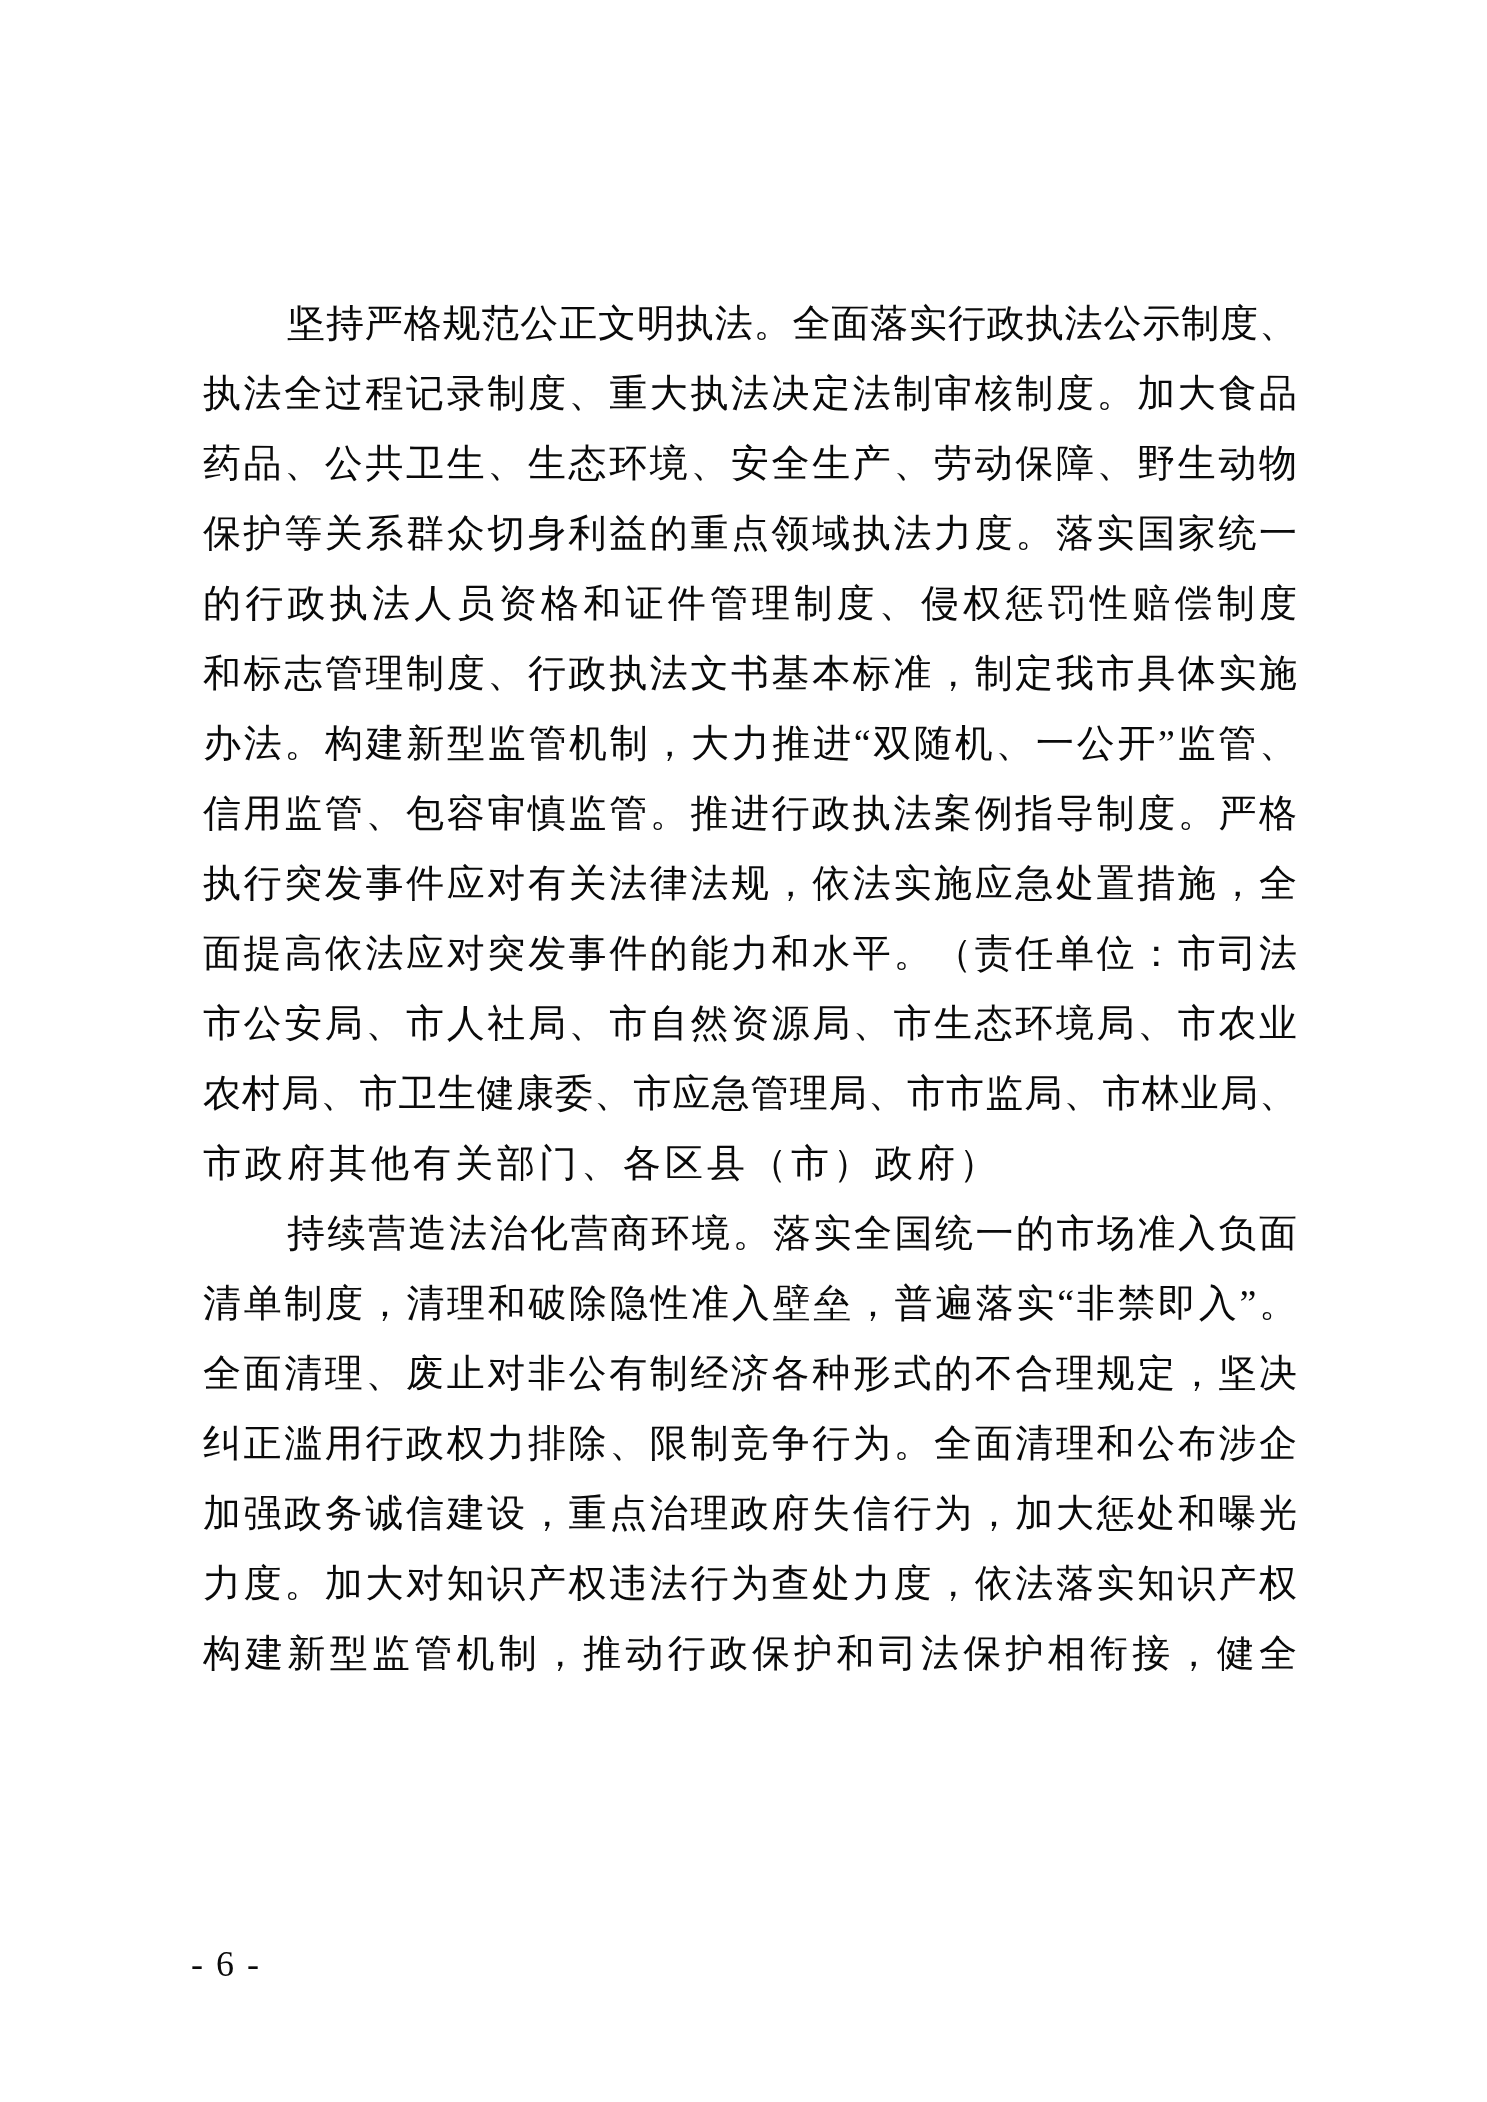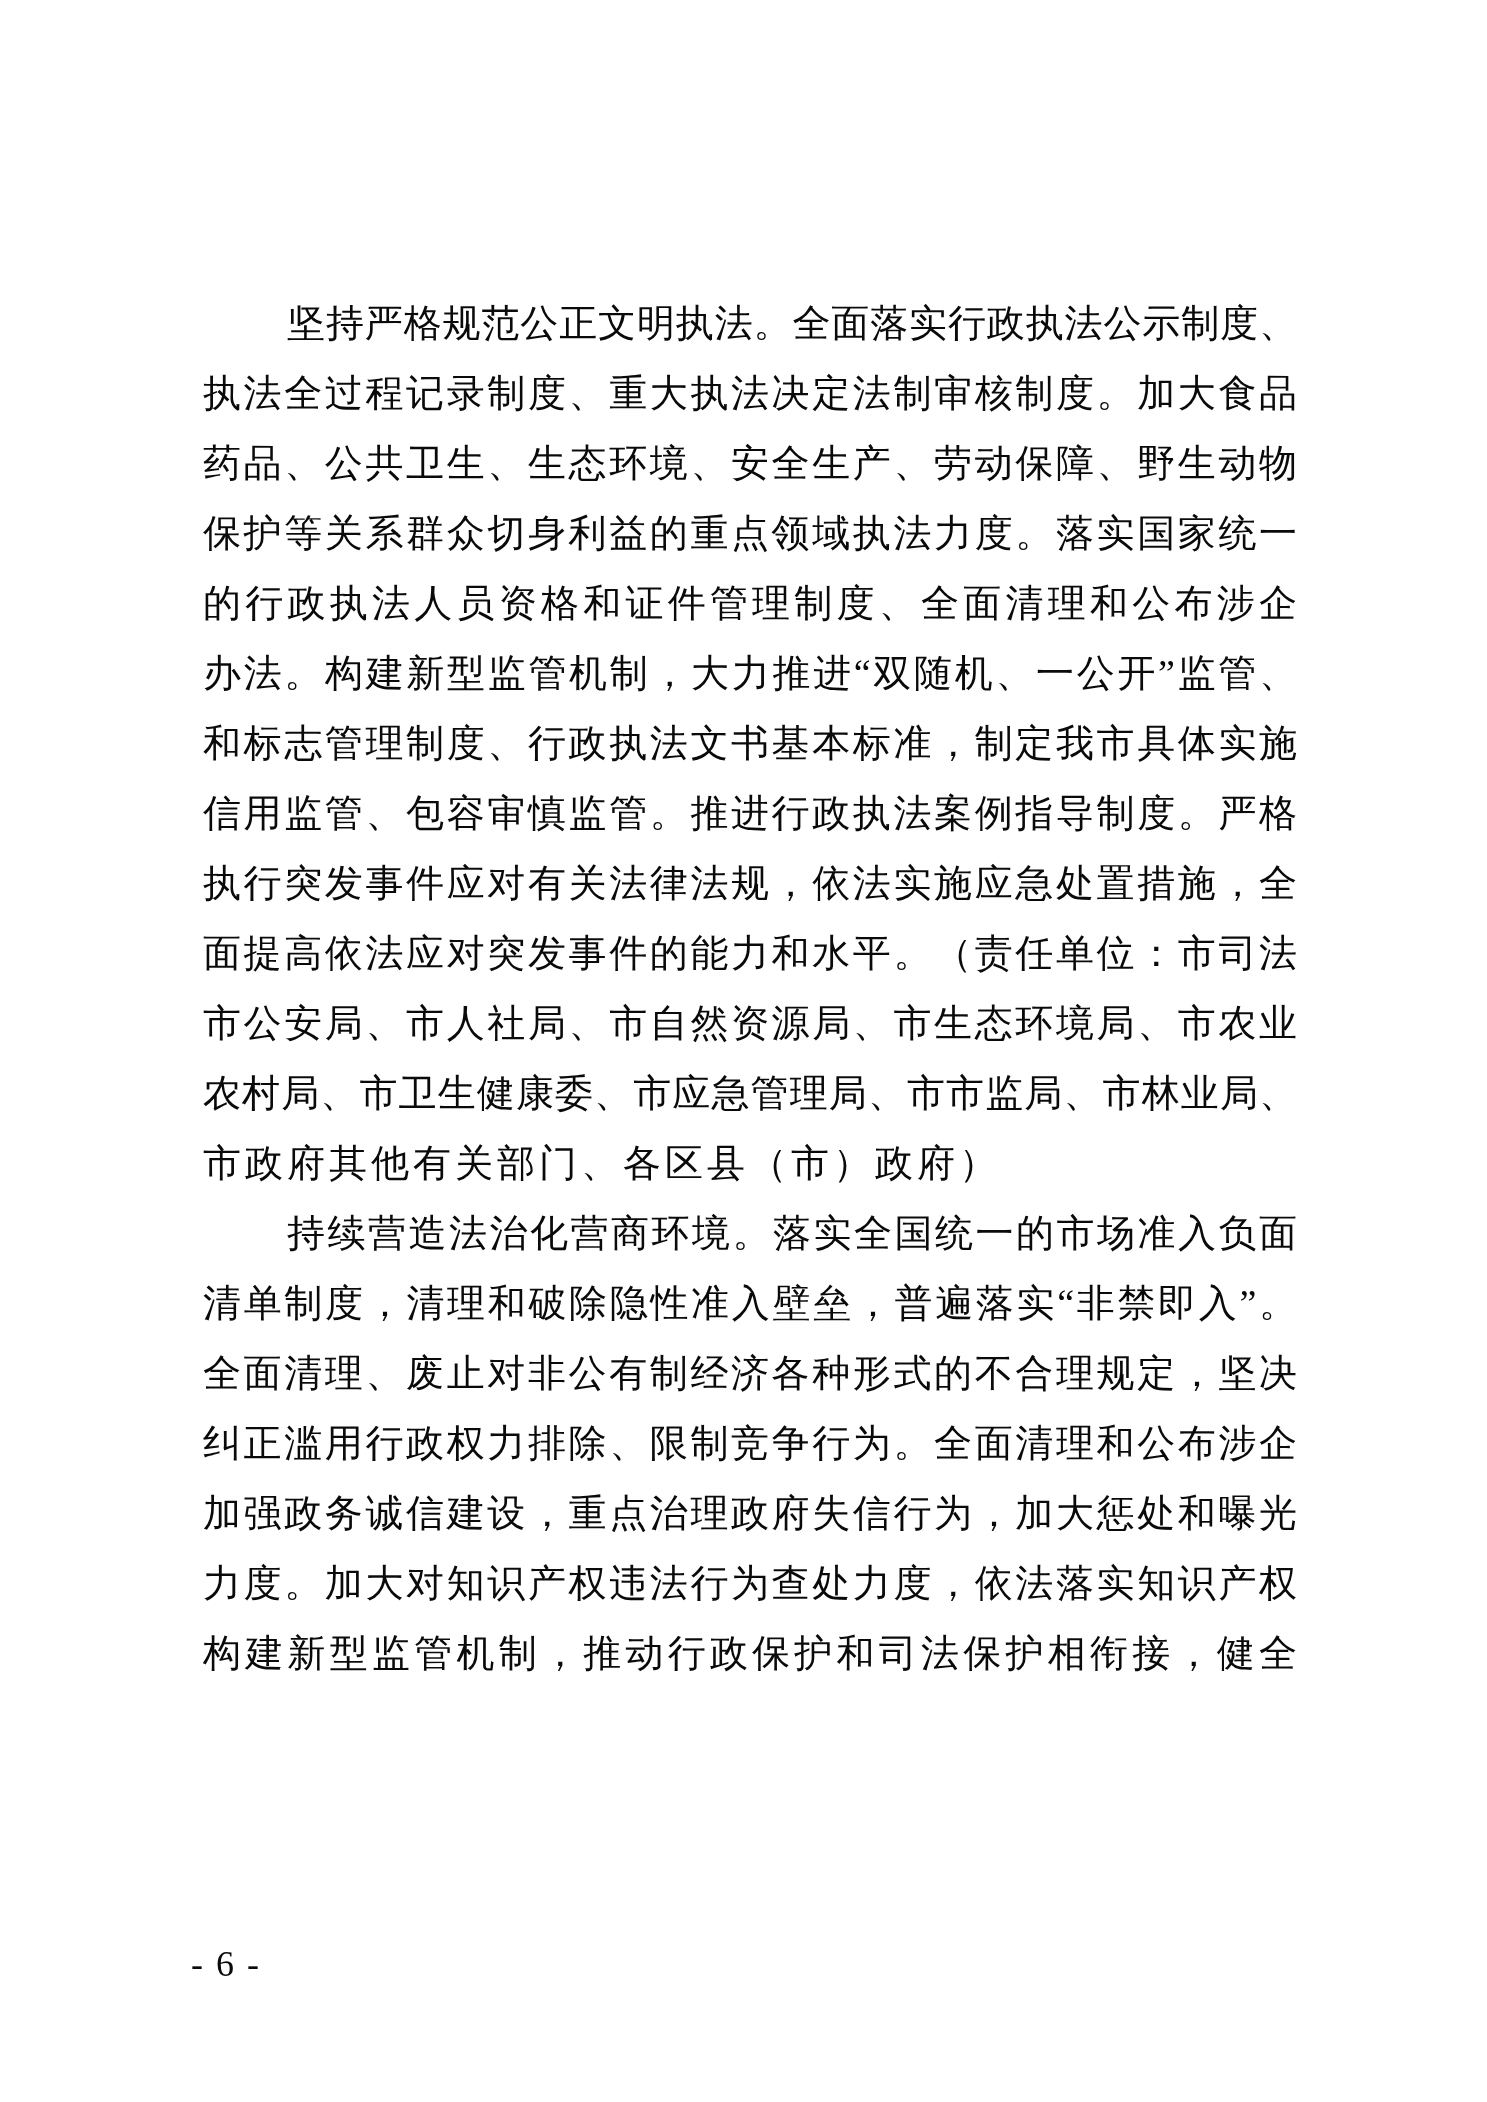"的行政执法人员资格和证件管理制度、全面清理和公布涉企" div.line { text: 全面清理和公布涉企 -> 侵权惩罚性赔偿制度 }
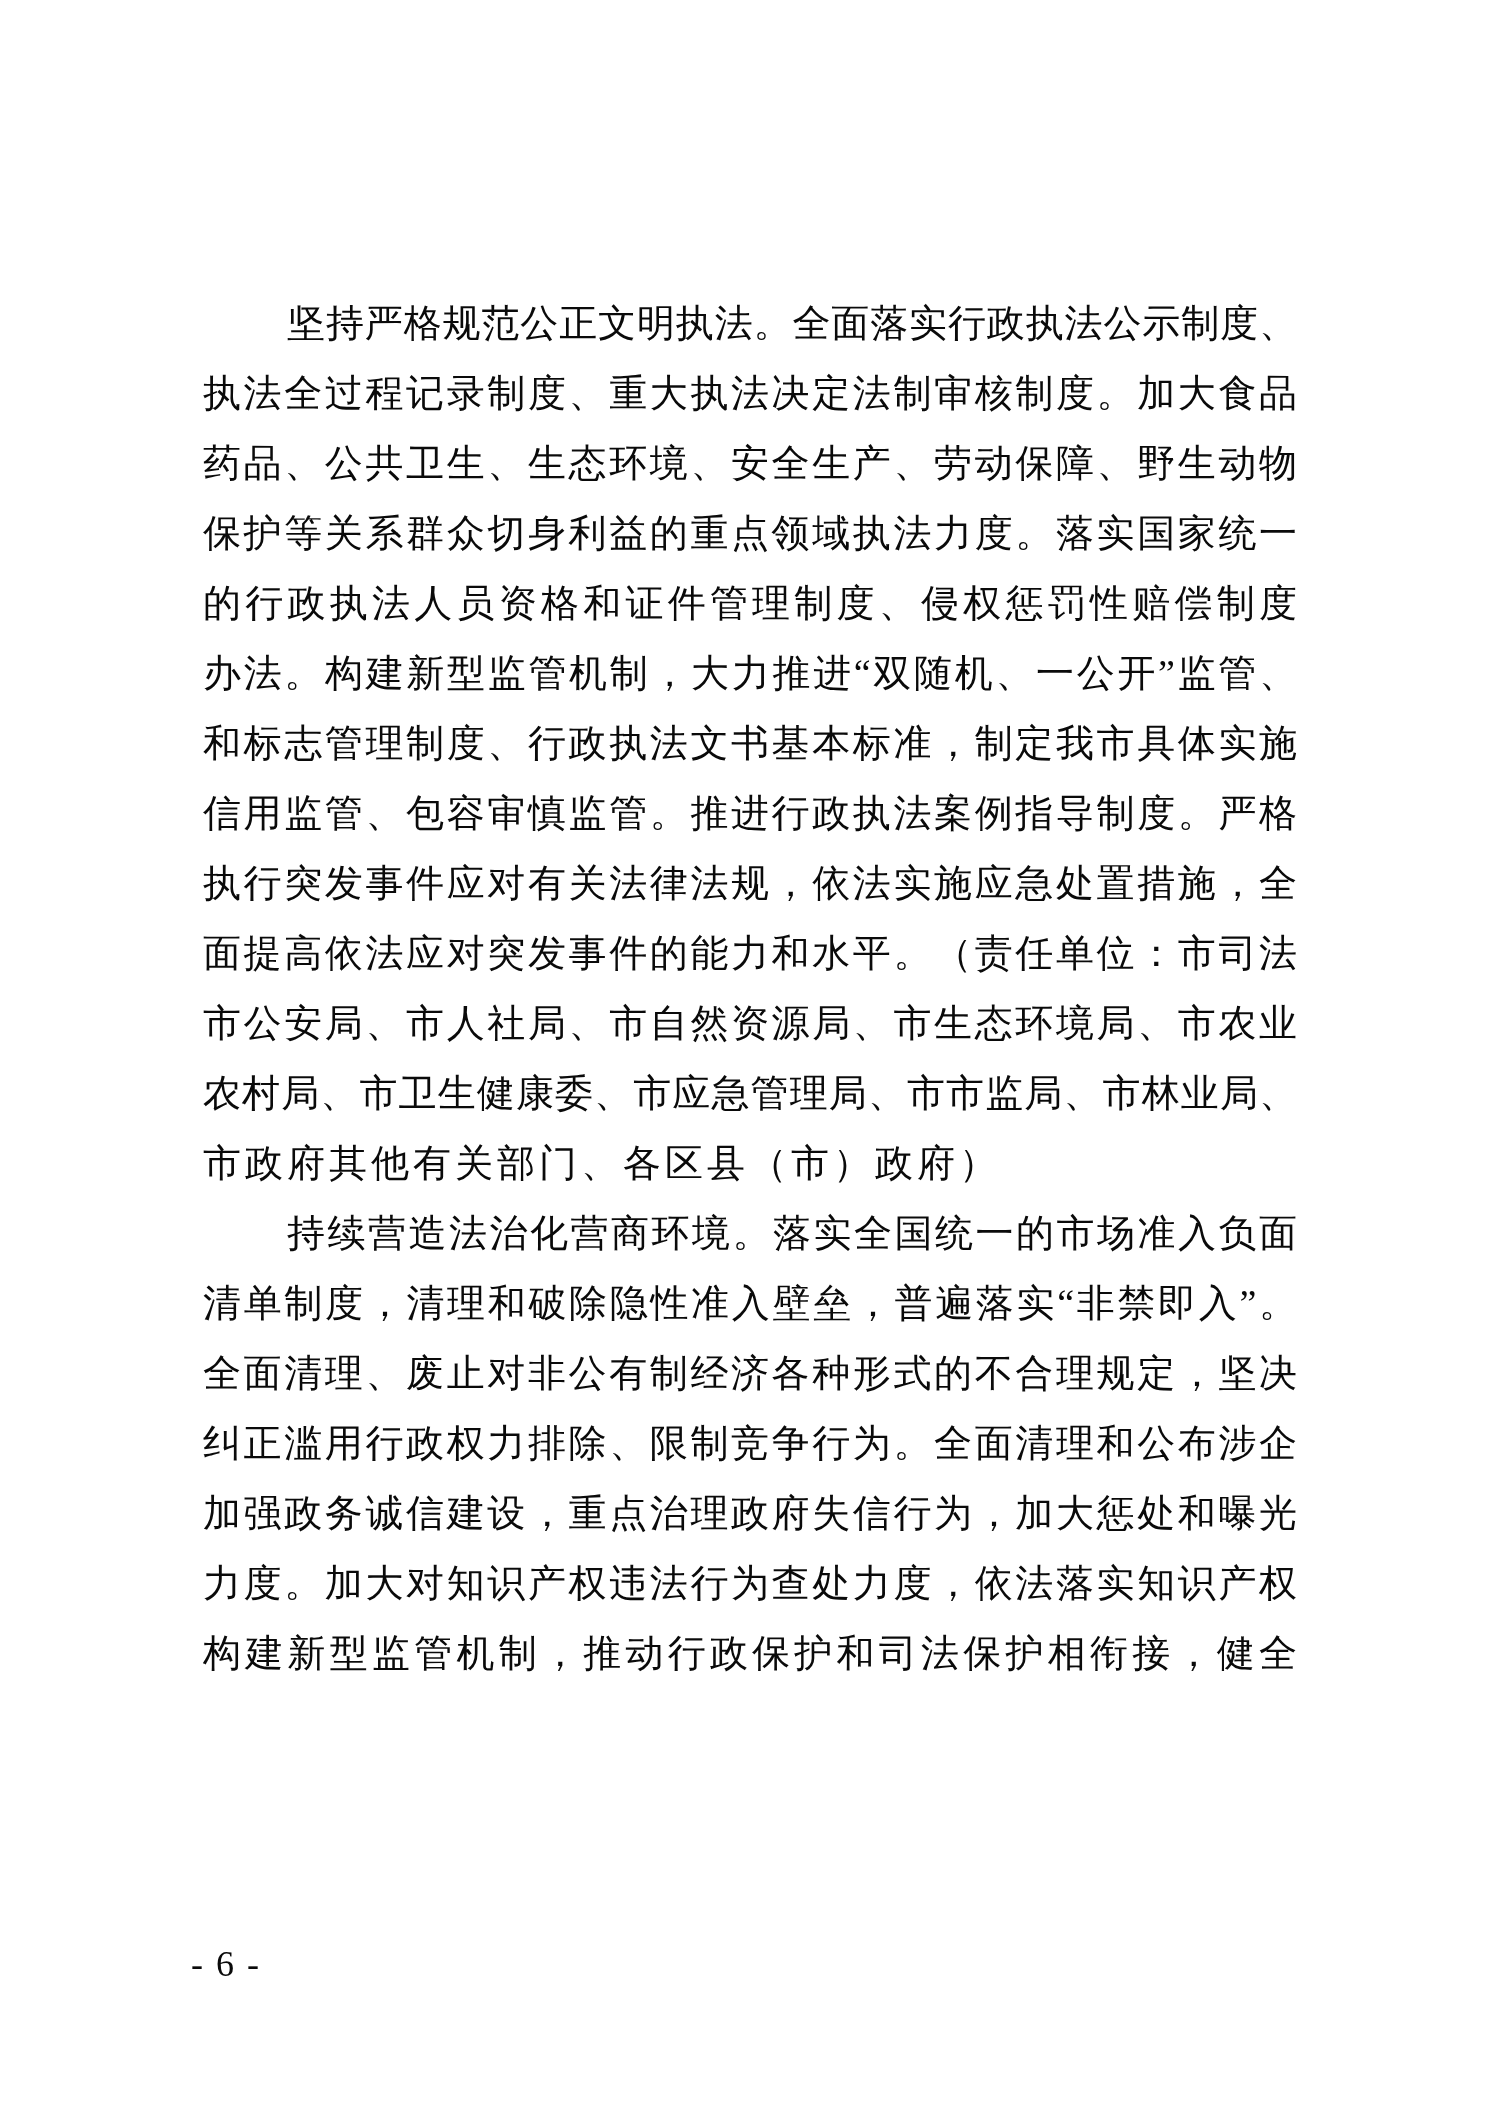"办法。构建新型监管机制，大力推进“双随机、一公开”监管、" div.line { order: before "和标志管理制度、行政执法文书基本标准，制定我市具体实施" -> after "和标志管理制度、行政执法文书基本标准，制定我市具体实施" }
